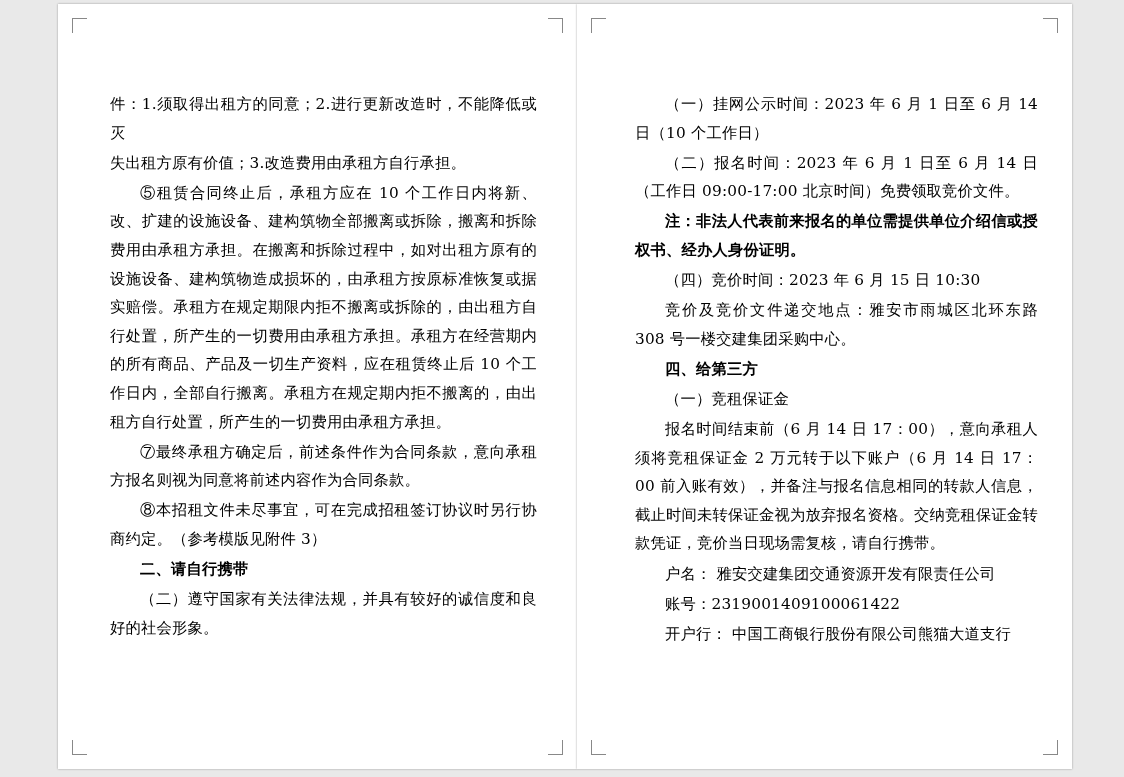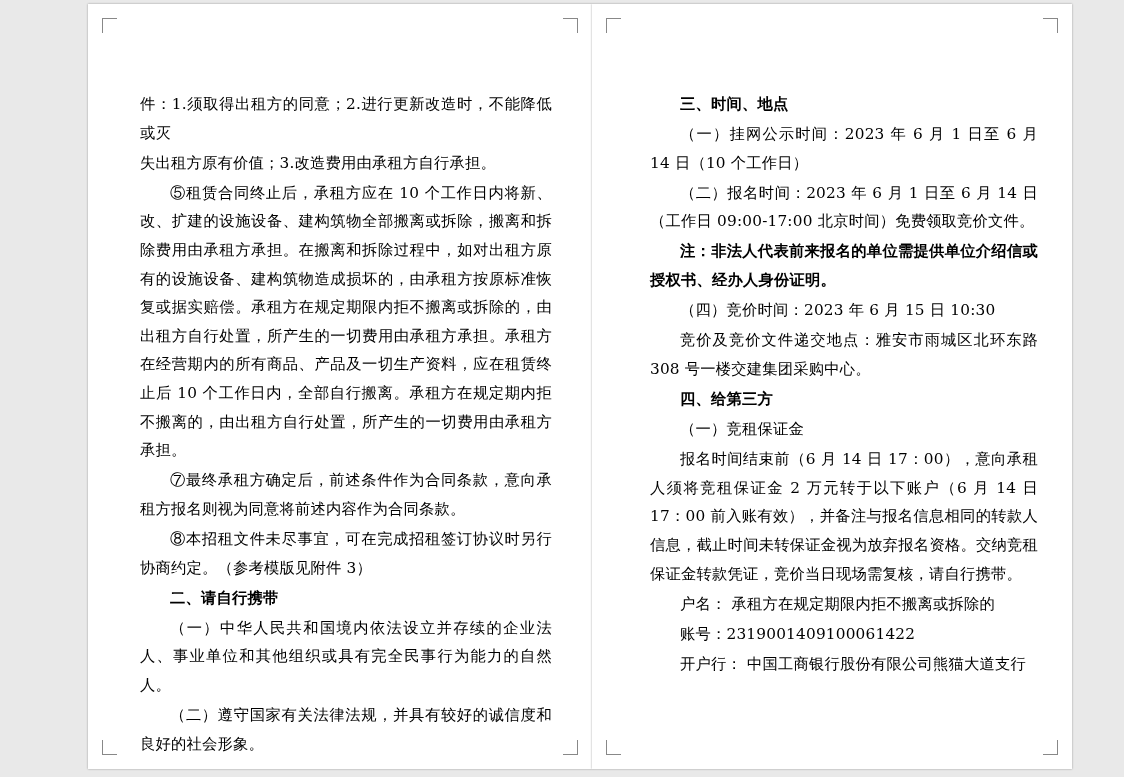"件：1.须取得出租方的同意；2.进行更新改造时，不能降低或灭" .page-left { margin-left: 88px -> 58px }
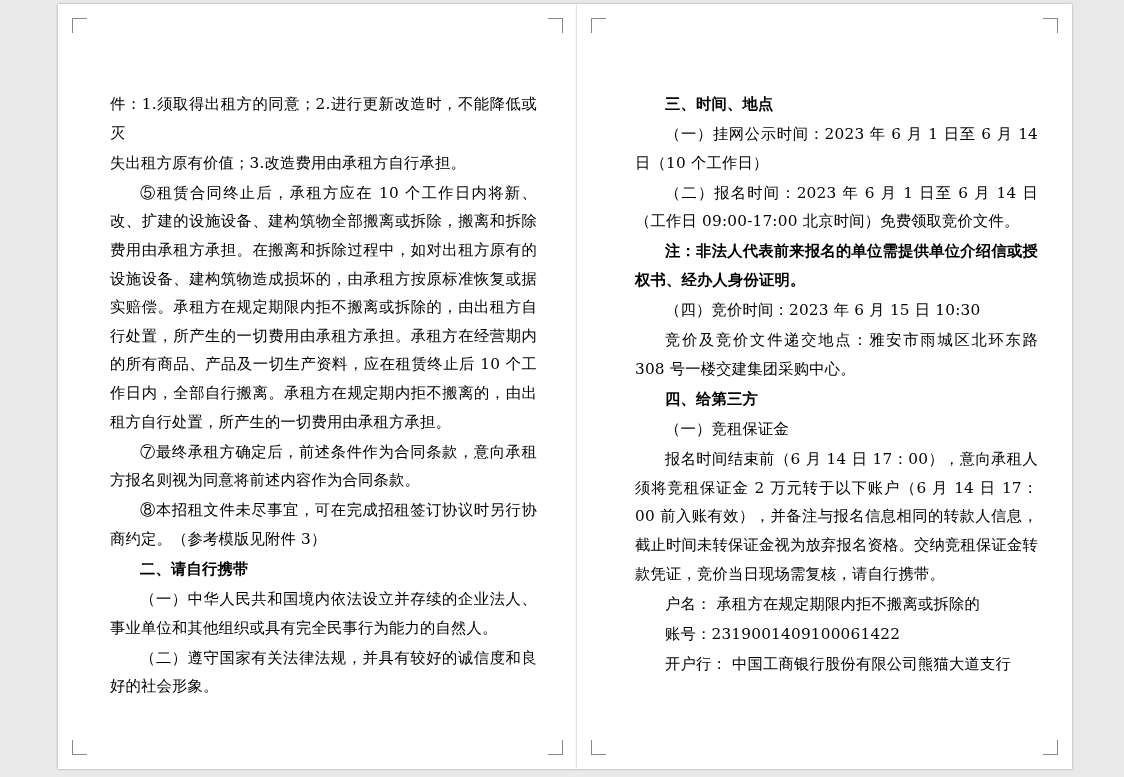"三、时间、地点" p.ind1 { html: <p>三、时间、地点</p> -> none }
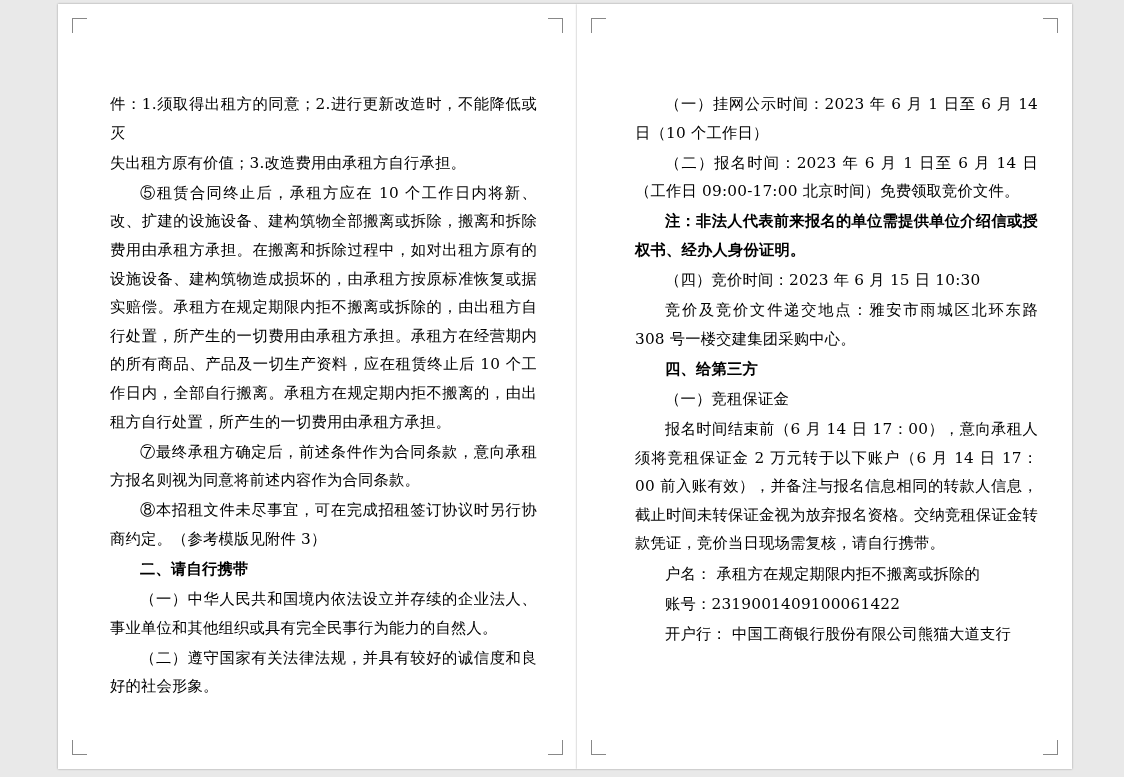"户名： 承租方在规定期限内拒不搬离或拆除的" p.ind1 { text: 承租方在规定期限内拒不搬离或拆除的 -> 雅安交建集团交通资源开发有限责任公司 }
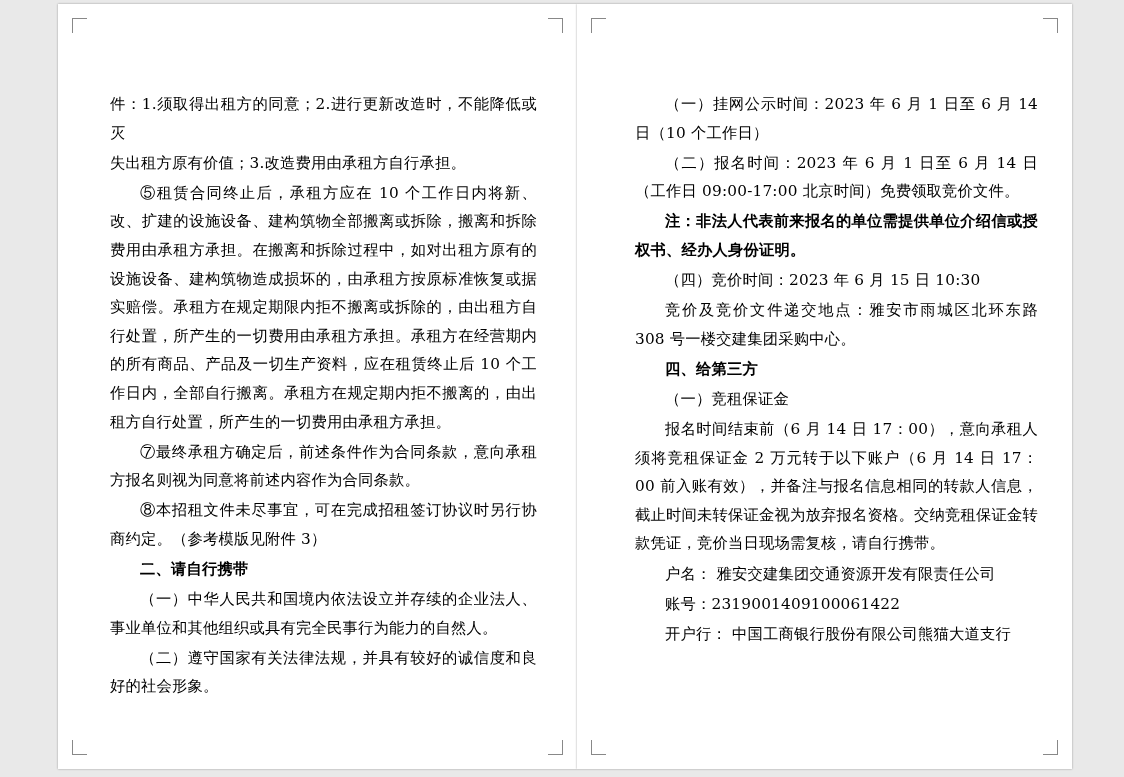"（一）中华人民共和国境内依法设立并存续的企业法人、事业单位和其他组织或具有完全民" p.ind1 { html: <p>（一）中华人民共和国境内依法设立并存续的企业法人、事业单位和其他组织或具有完全民事行为能力的自然人。</p> -> none }
